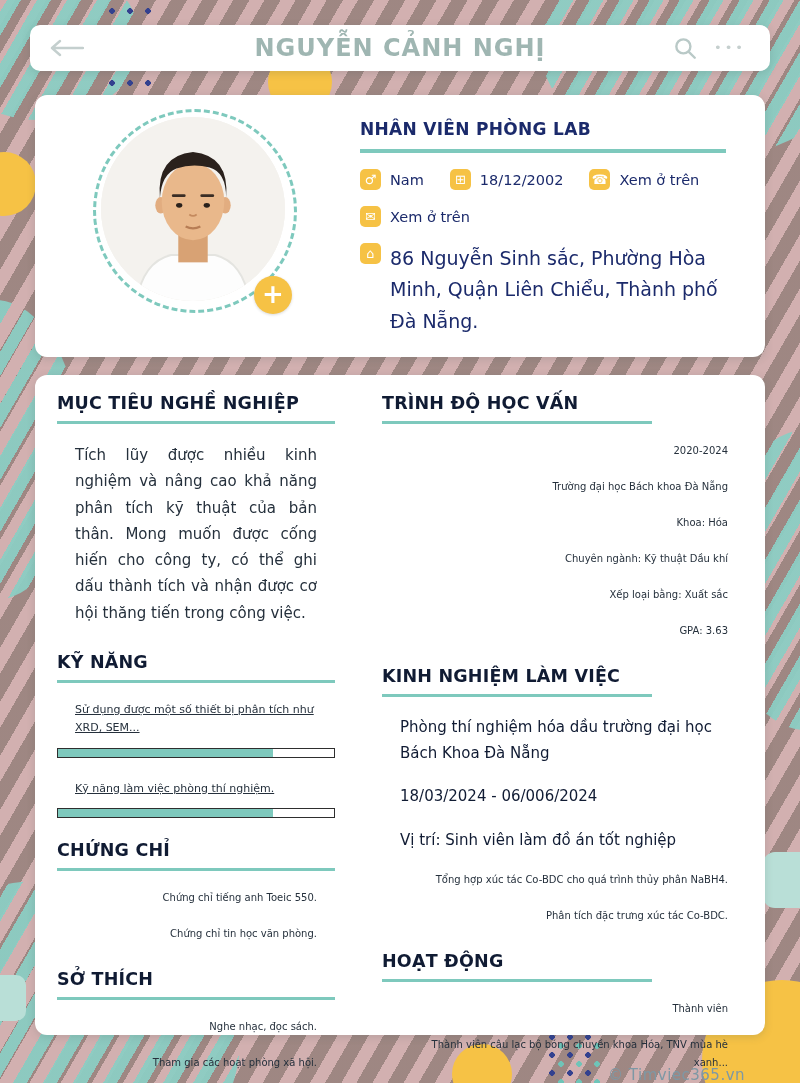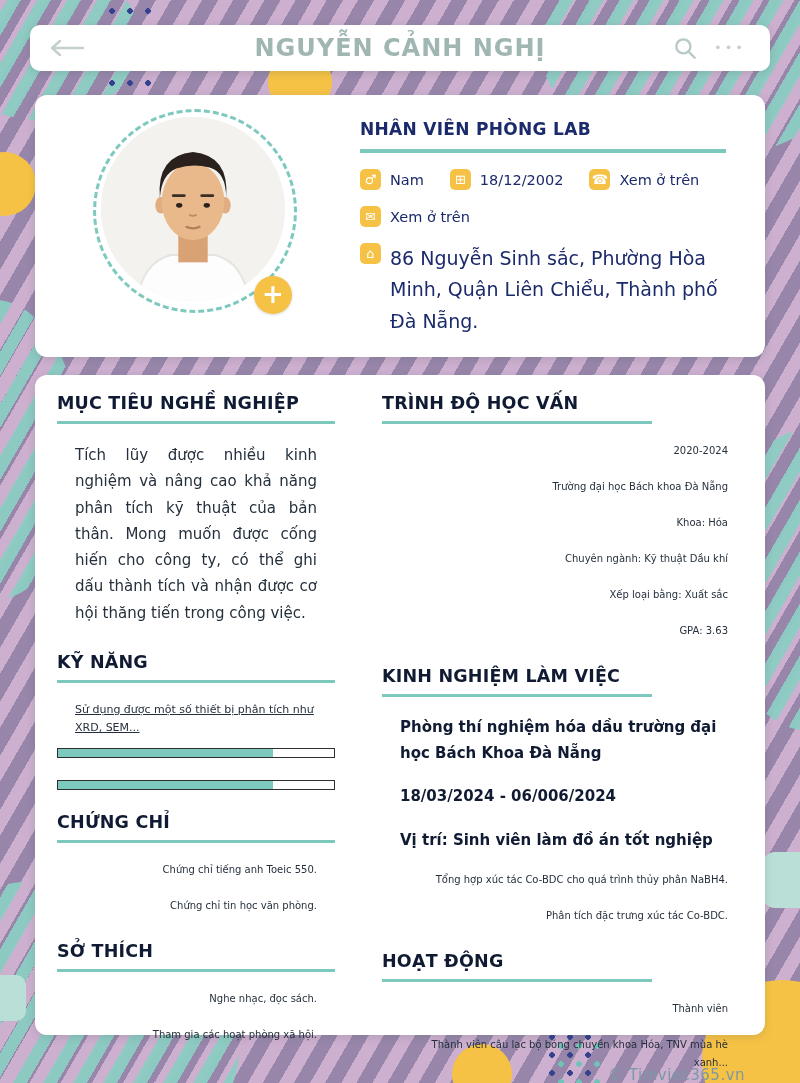"NGUYỄN CẢNH NGHỊ" .page { background: #701a75 -> #7f1d1d }
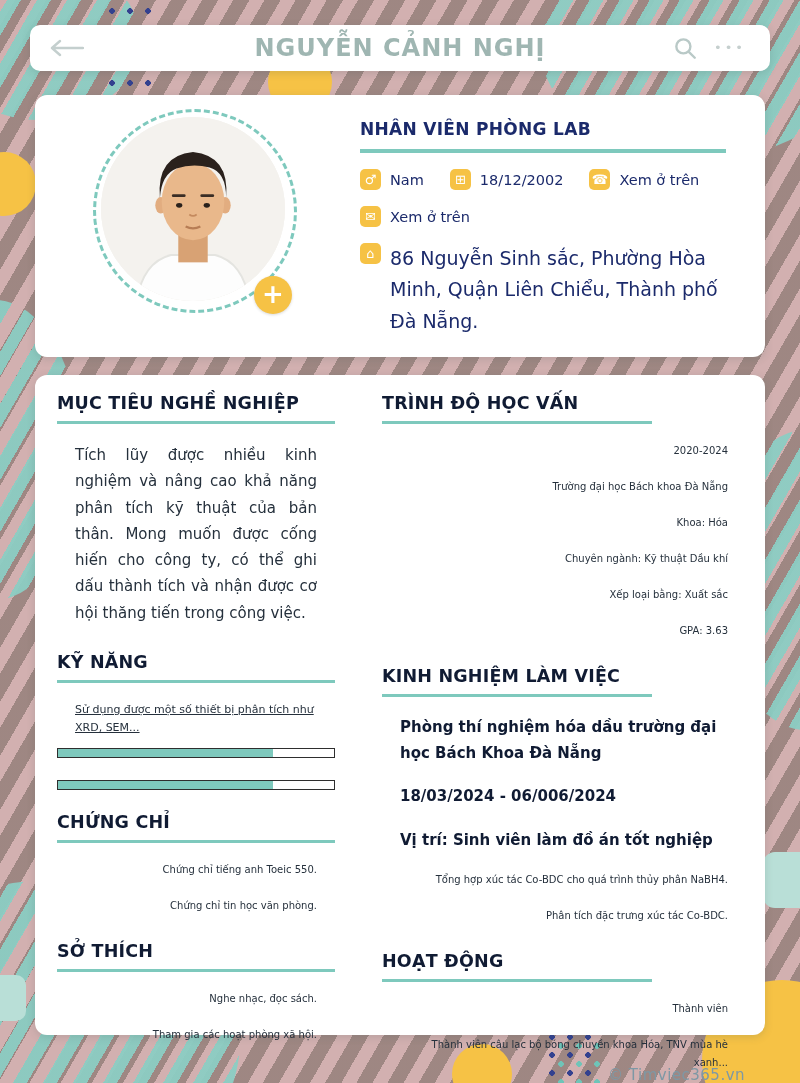"Phòng thí nghiệm hóa dầu" .bold-line { font-weight: bold -> normal }
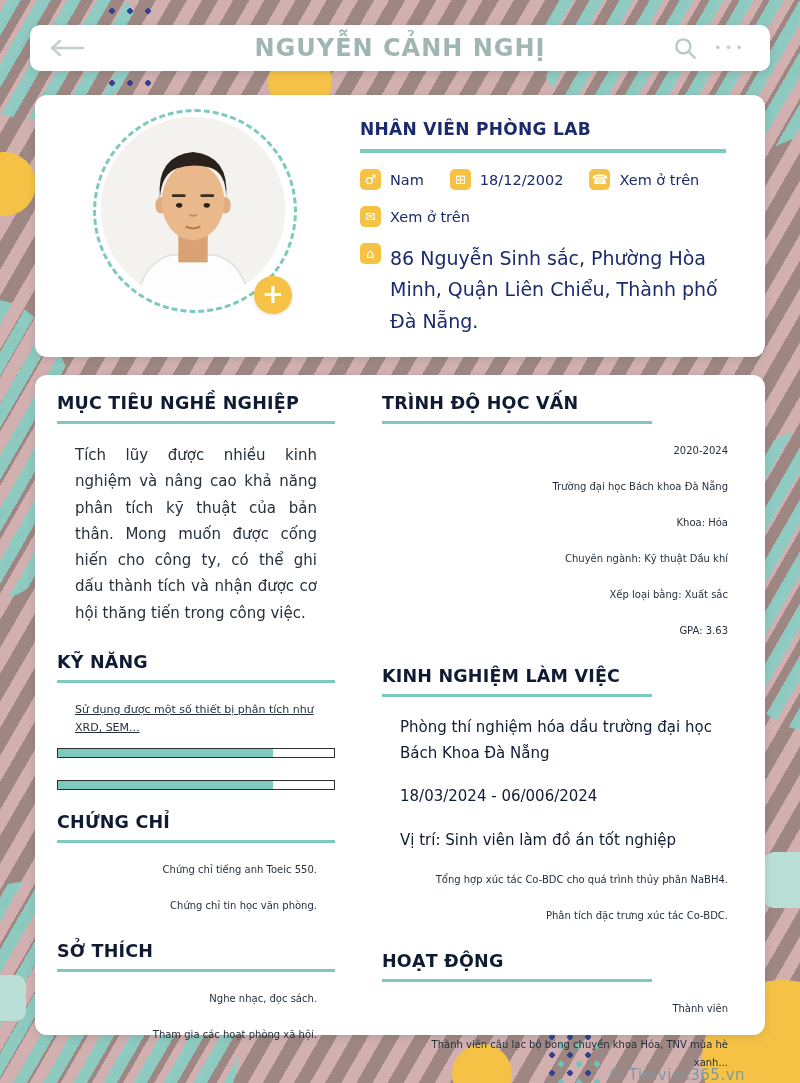"Kỹ năng làm việc phòng" p.skill-label { html: none -> <p>Kỹ năng làm việc phòng thí nghiệm.</p> }
